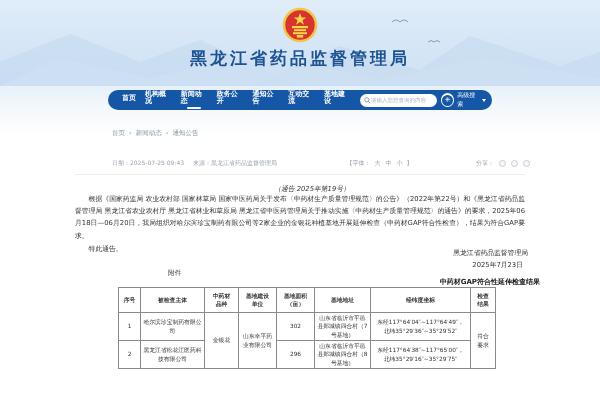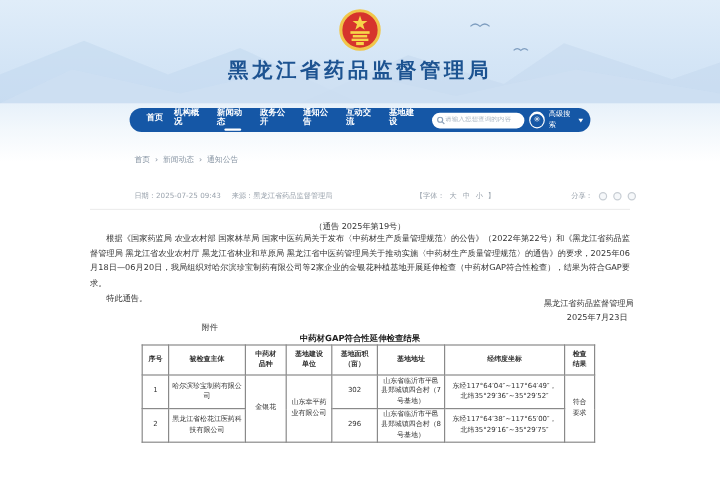"（通告 2025年第19号）" .doc-no { font-style: none -> italic; left: 60px -> 72px }
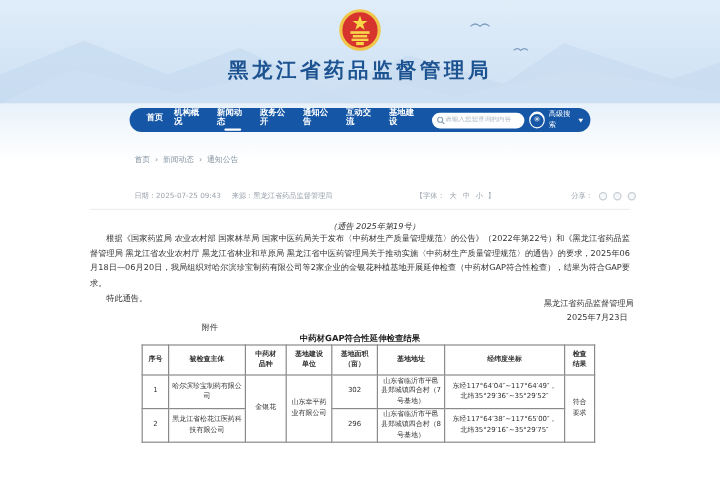"中药材GAP符合性延伸检查结果" .tbl-title { text-align: center -> right }
